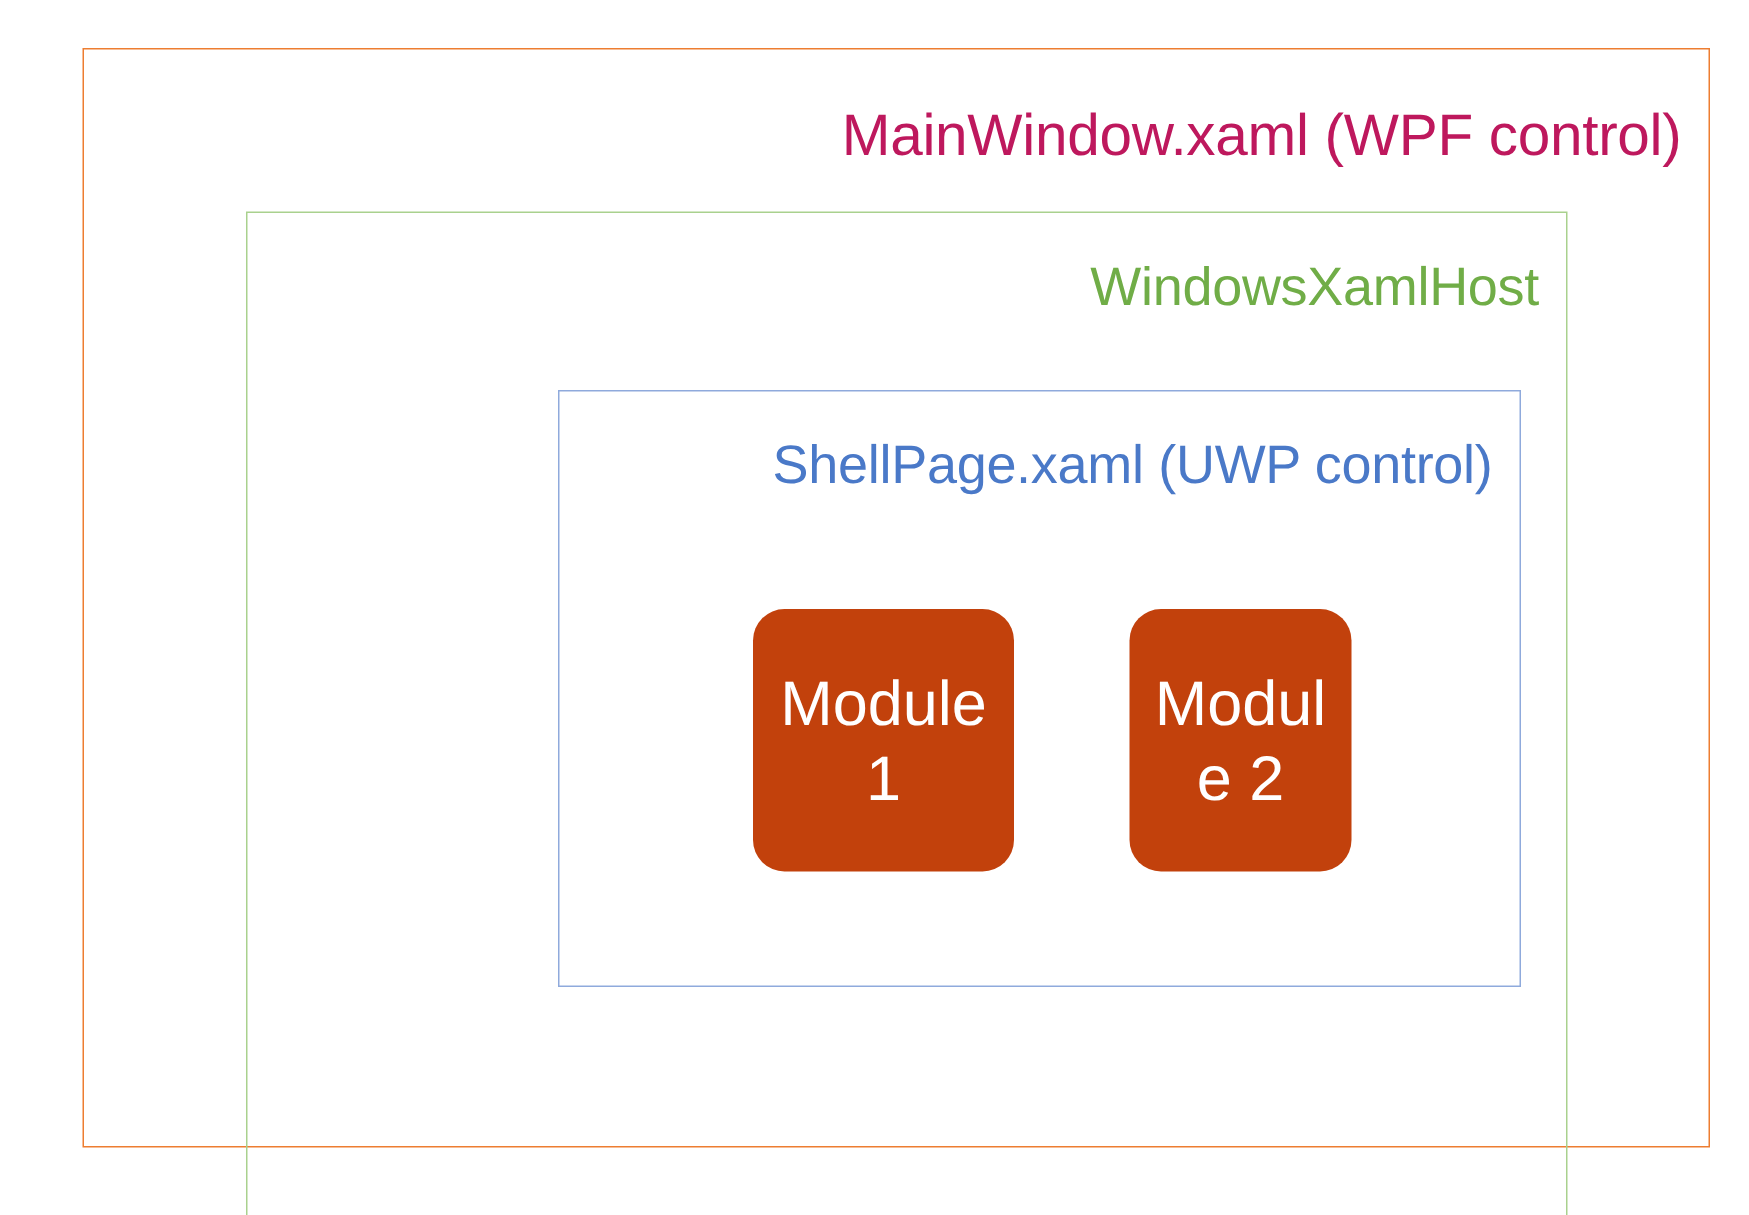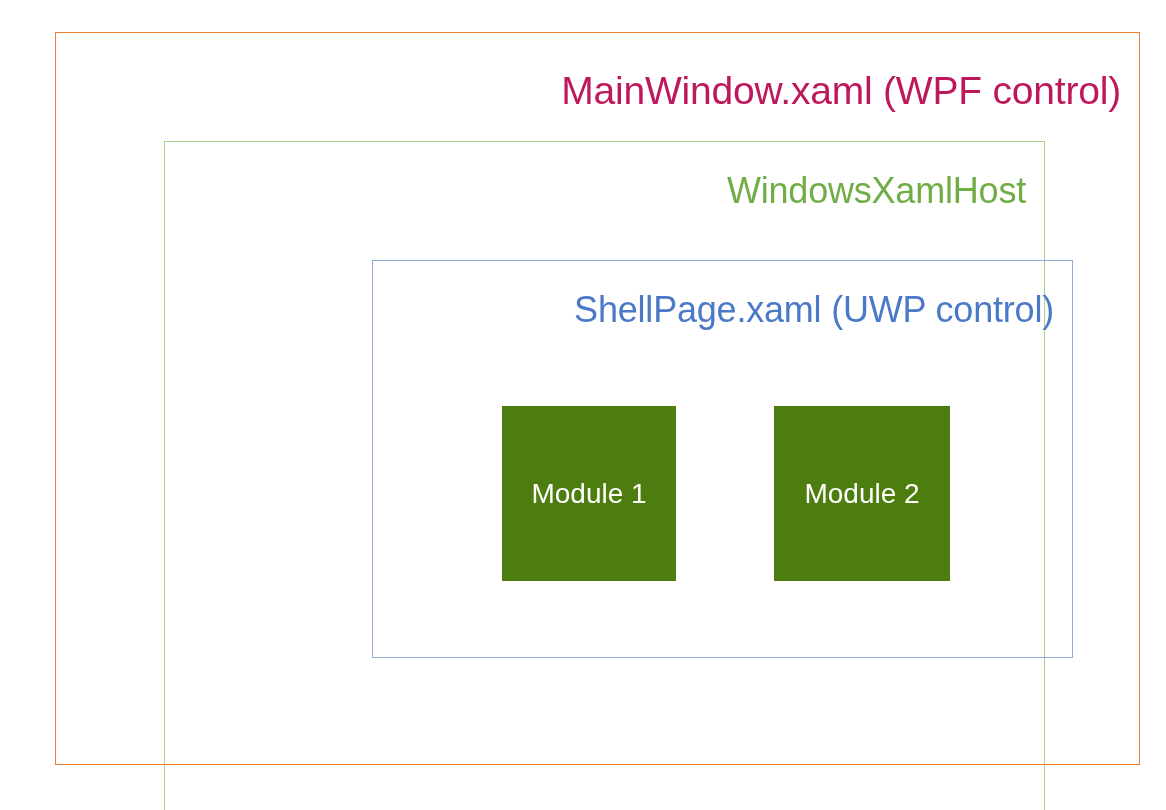"ShellPage.xaml (UWP control)" .box-inner { width: 701px -> 642px }
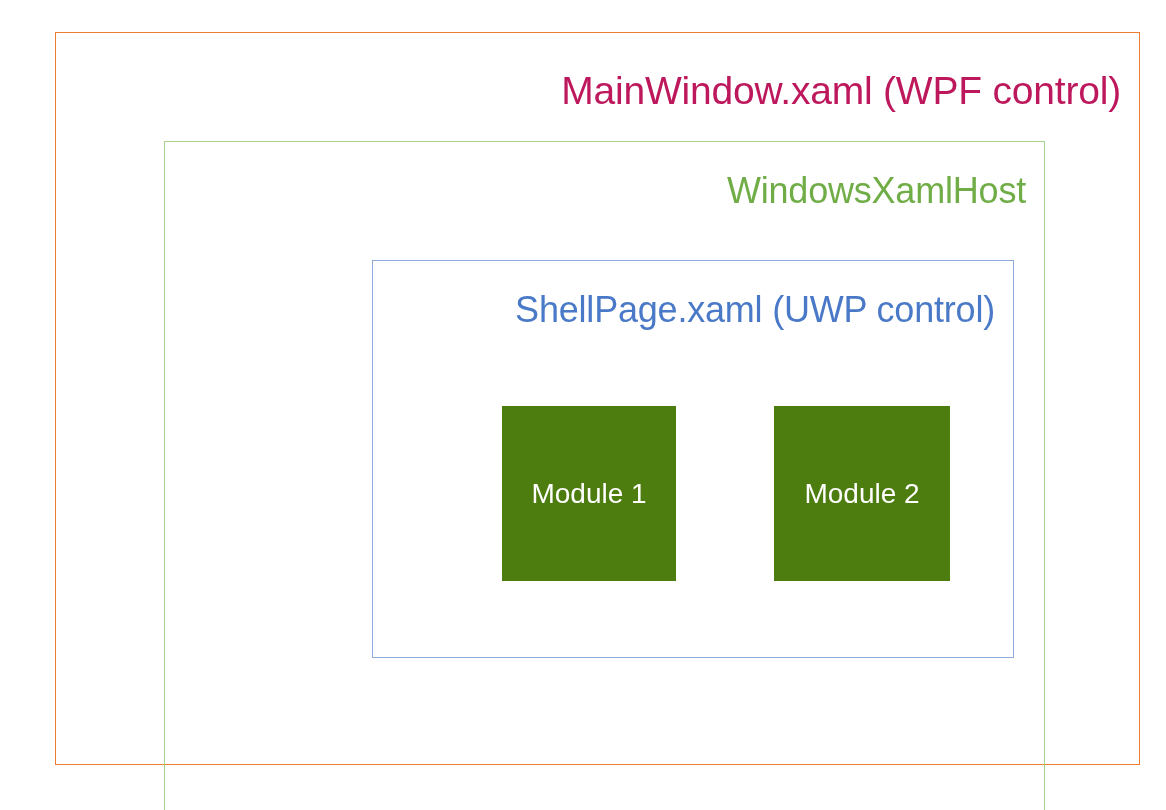"Module 1" .module { background: #4d7c0f -> #c2410c; border-radius: none -> 21px; font-size: 28px -> 42px }
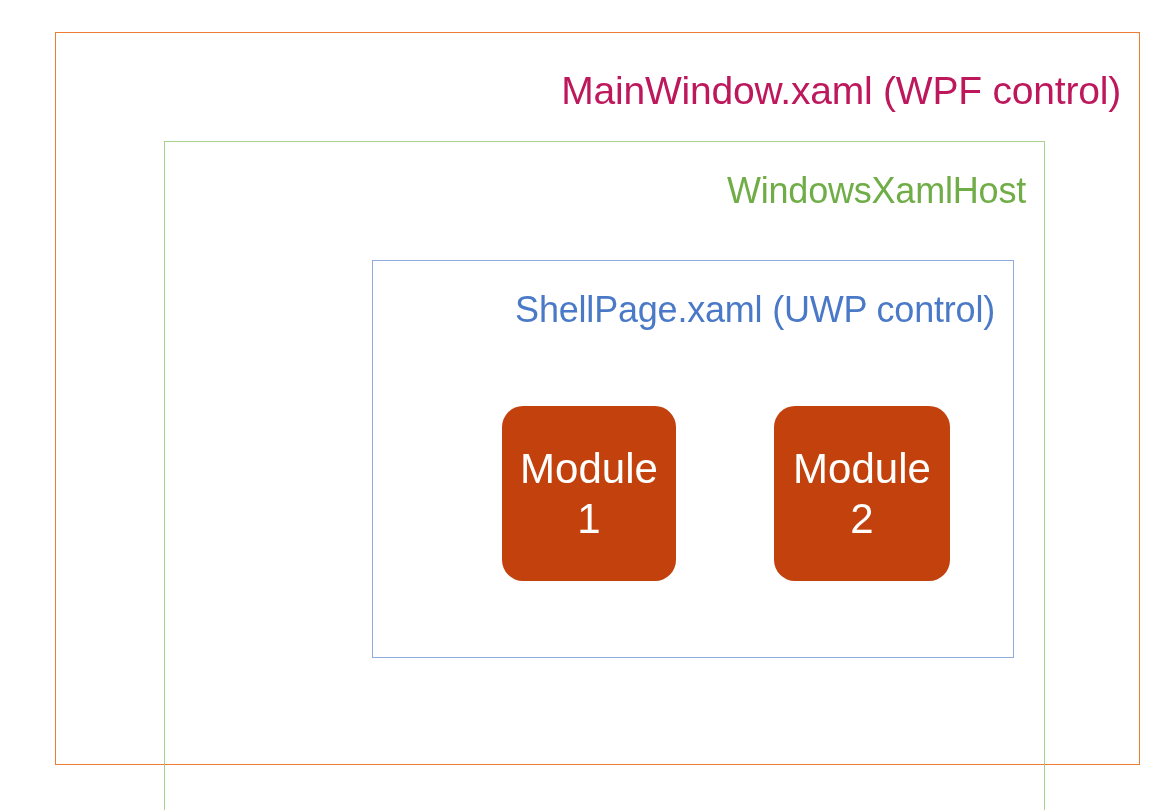"Module 2" .module-2 { left: 774px -> 753px; width: 176px -> 148px }
